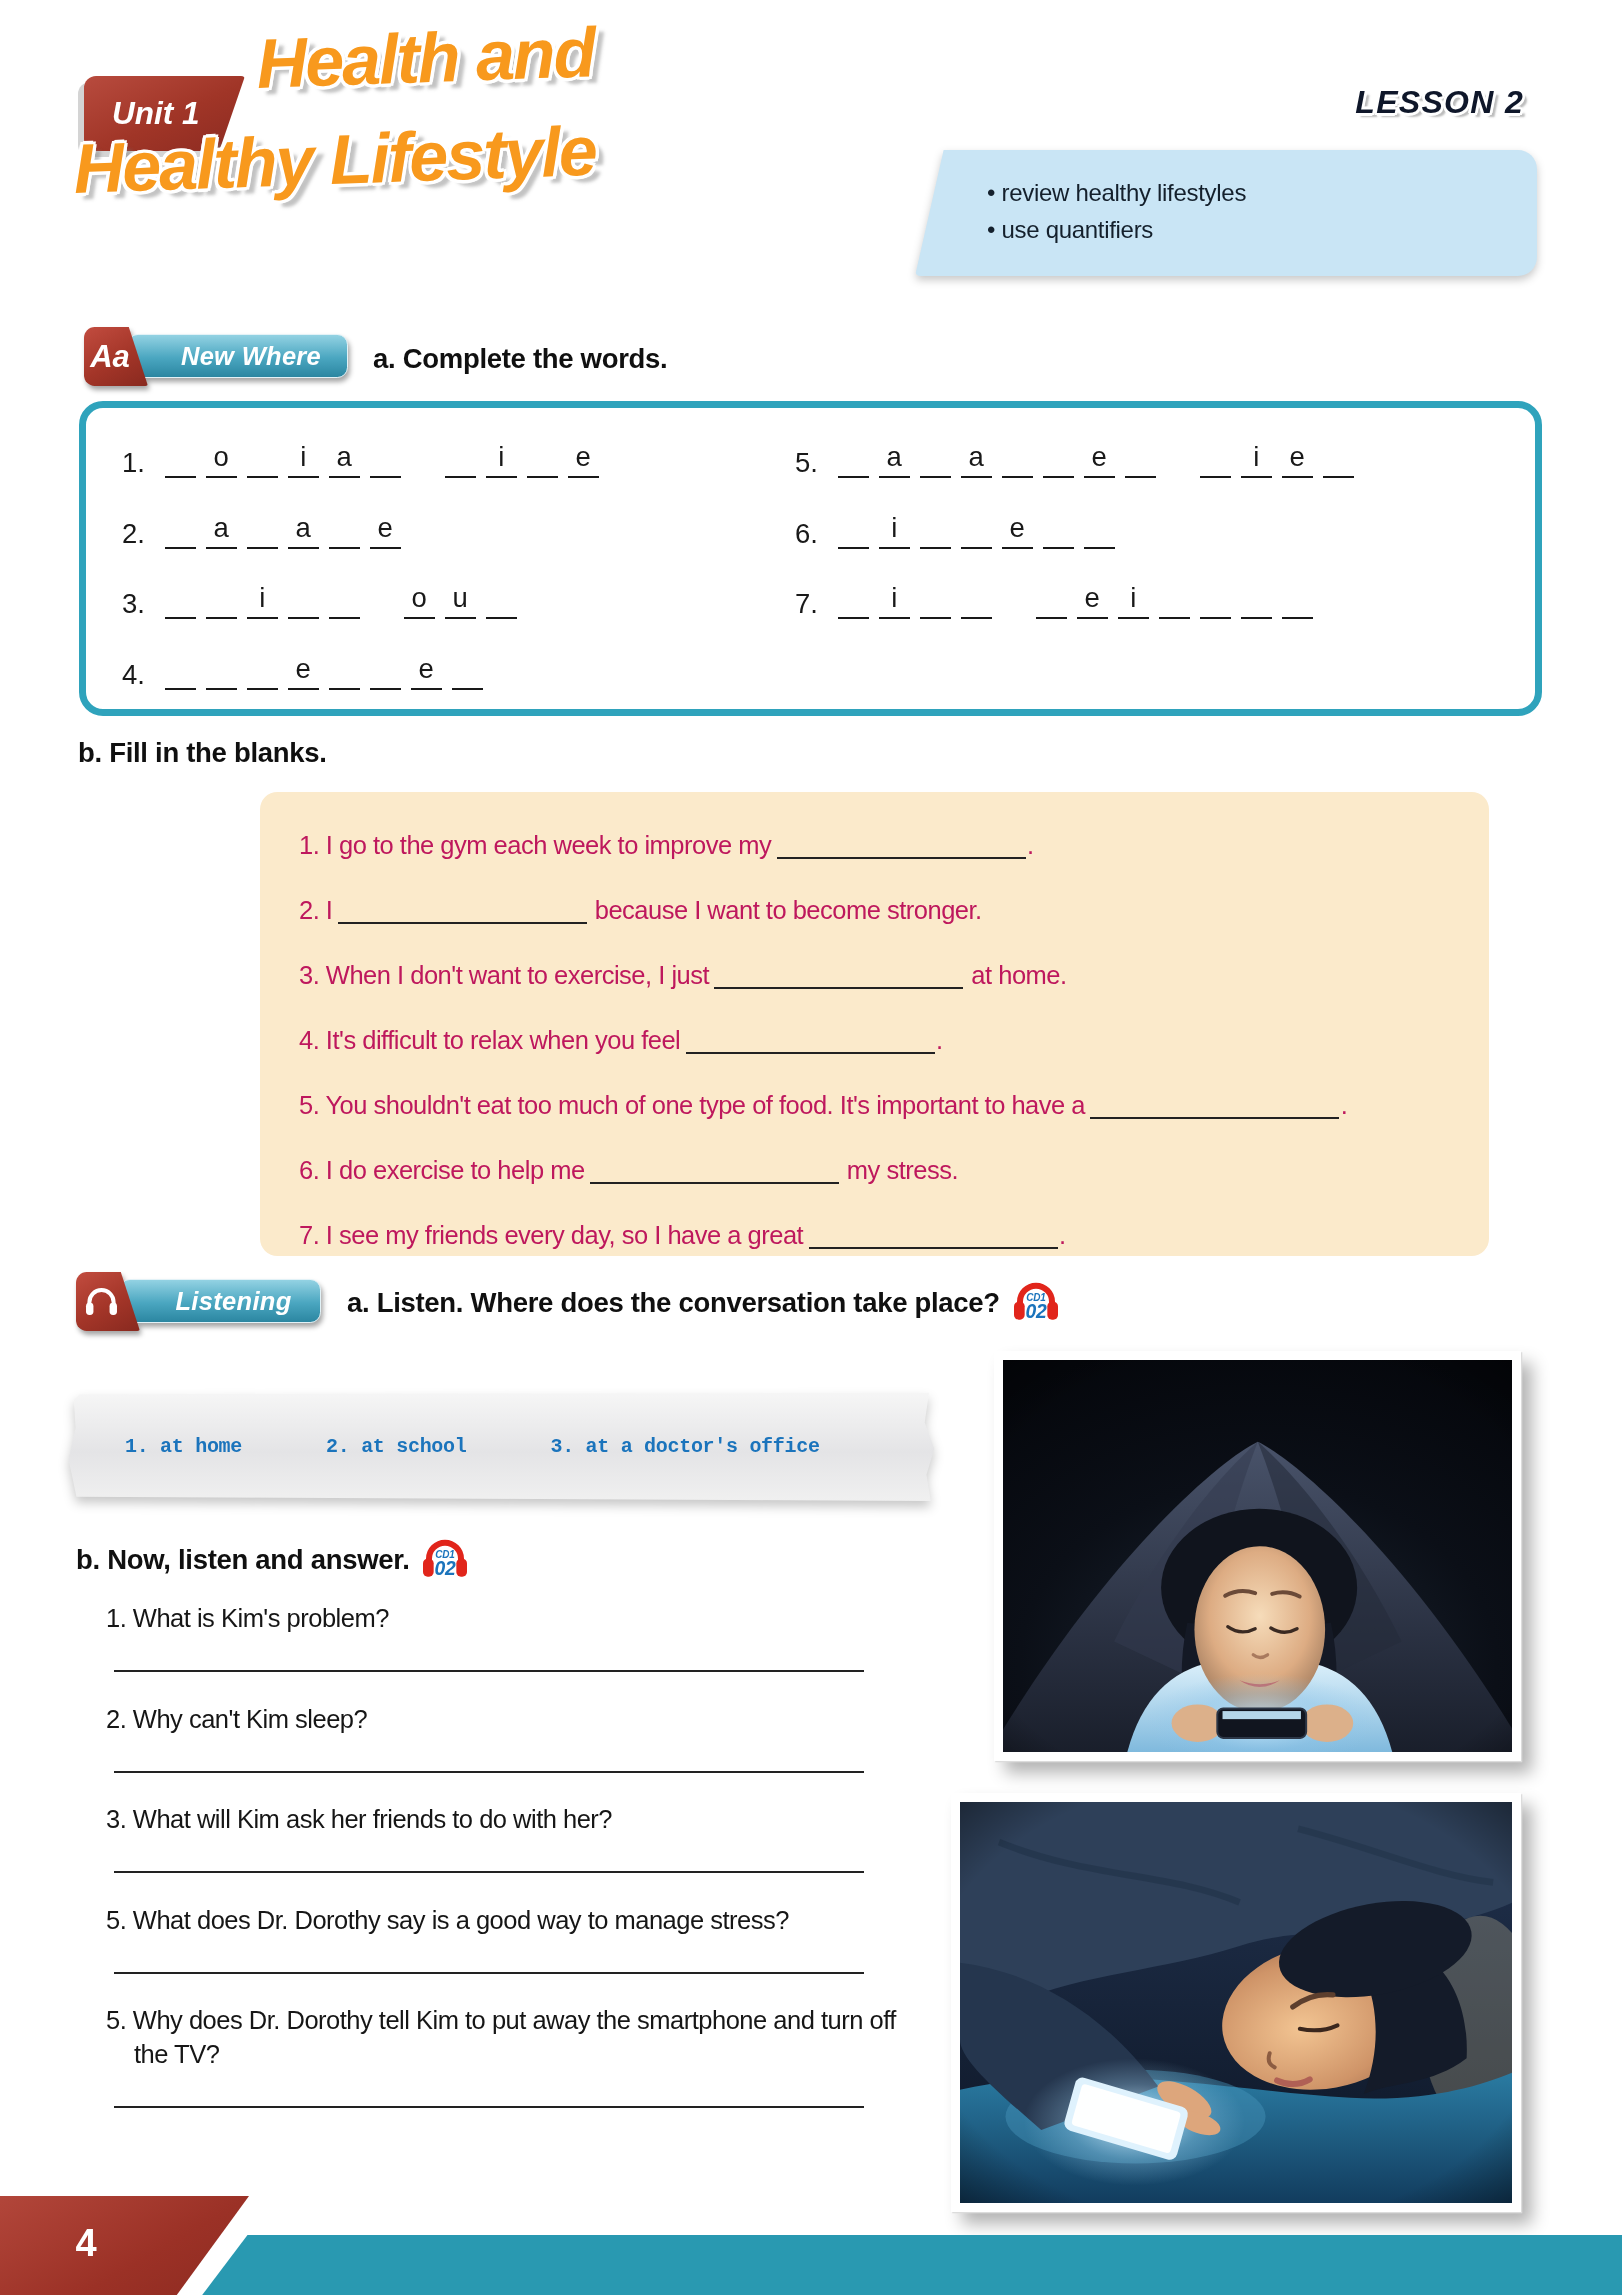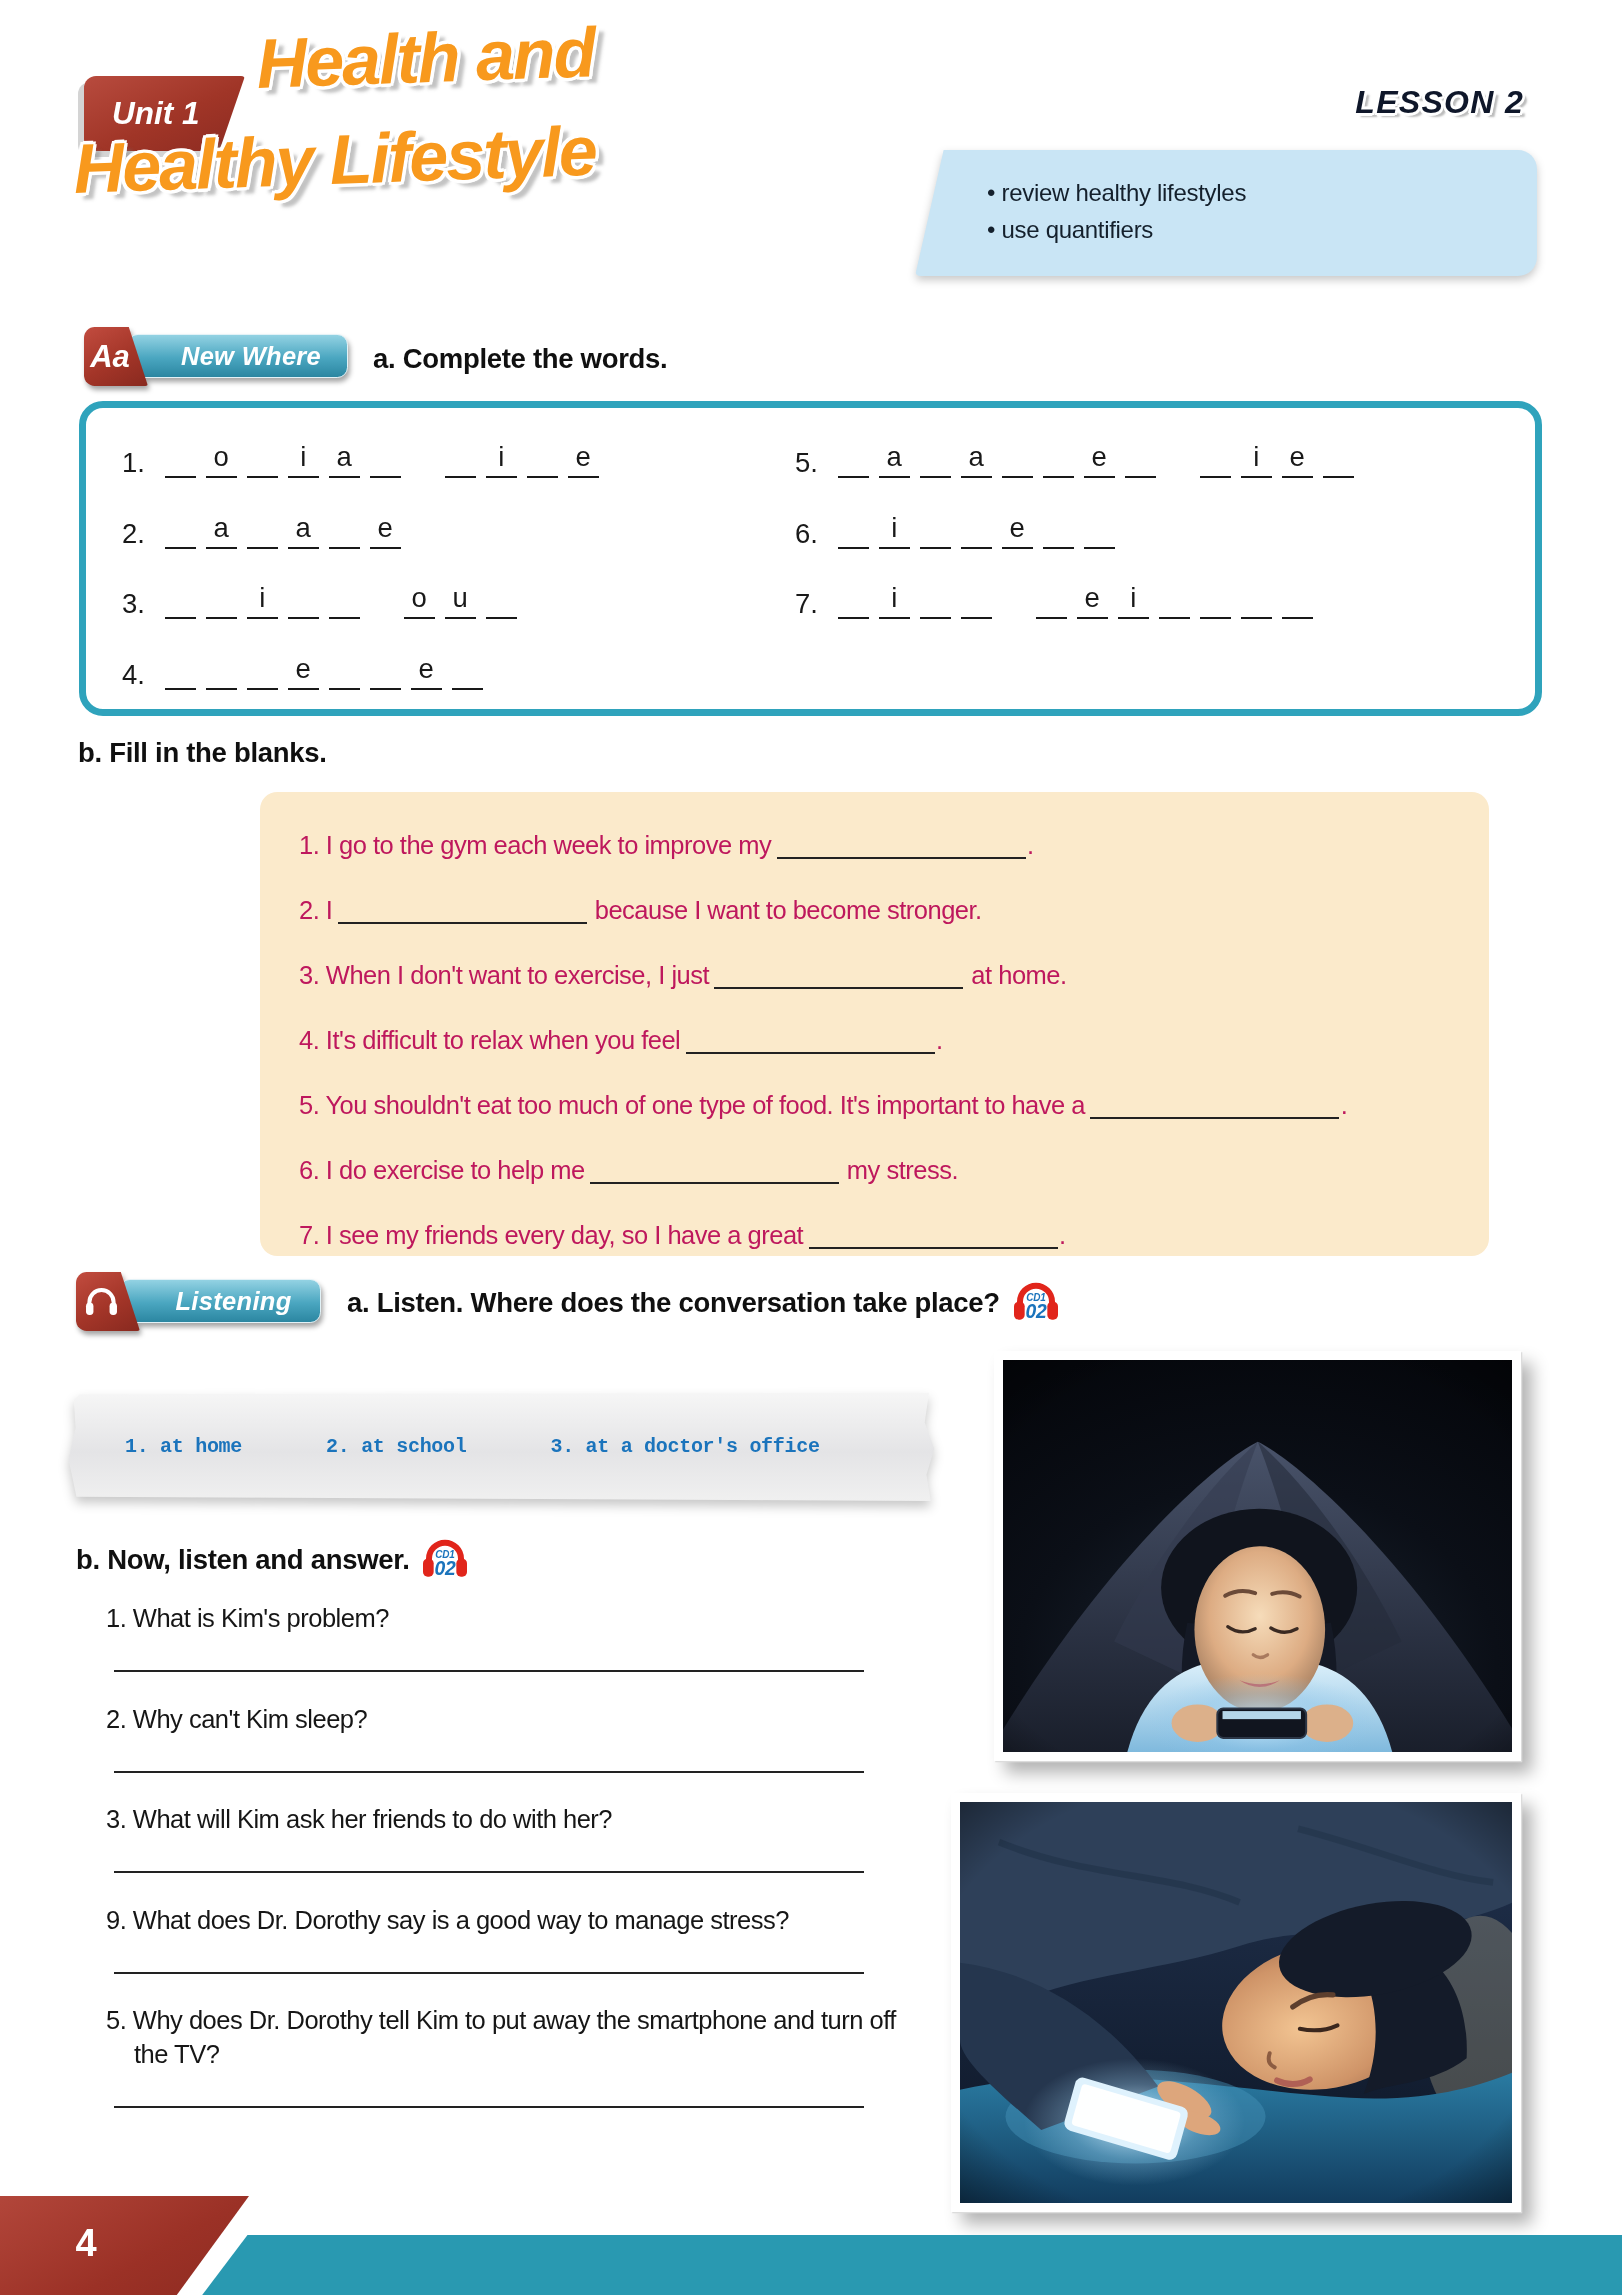"9. What does Dr. Dorothy" div.q-text { text: 9 -> 5 }
